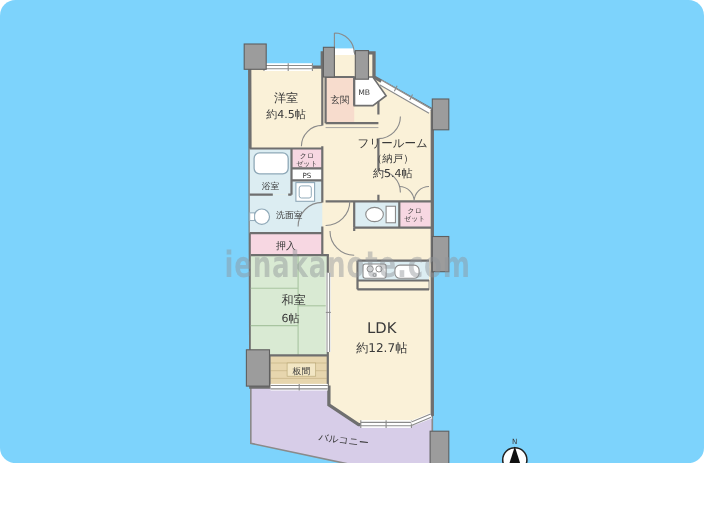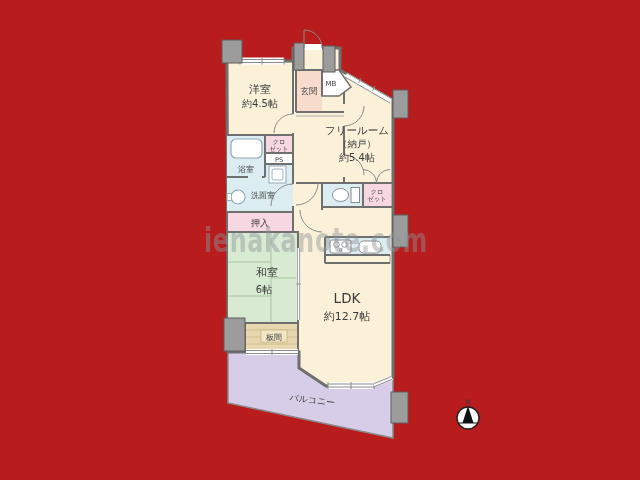"洋室" .stage { background: #b91c1c -> #7dd3fc; border-radius: none -> 14px; height: 480px -> 421px }
